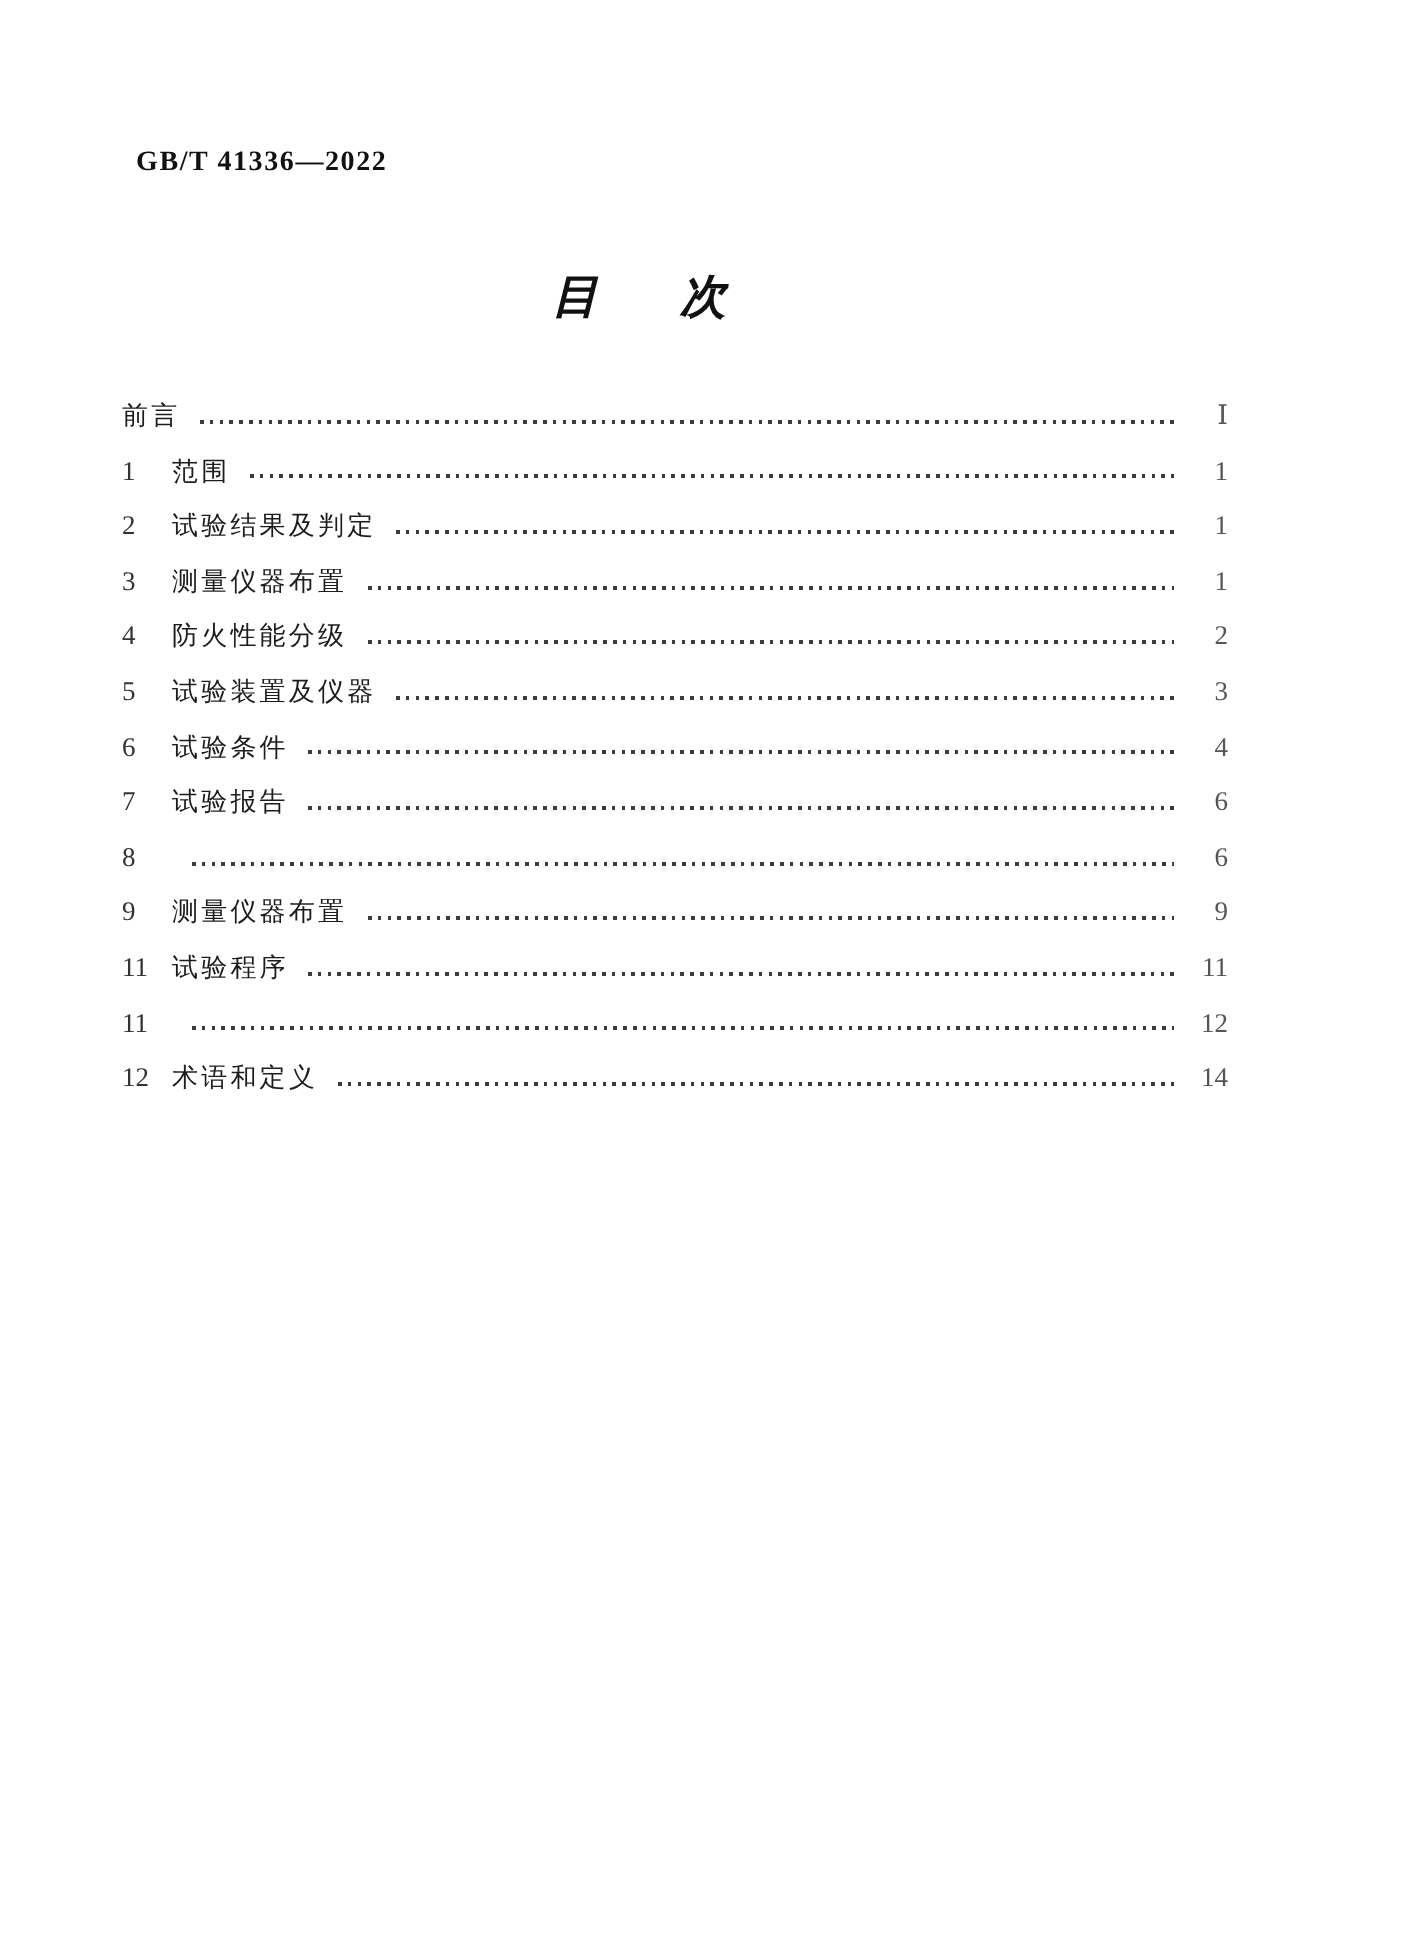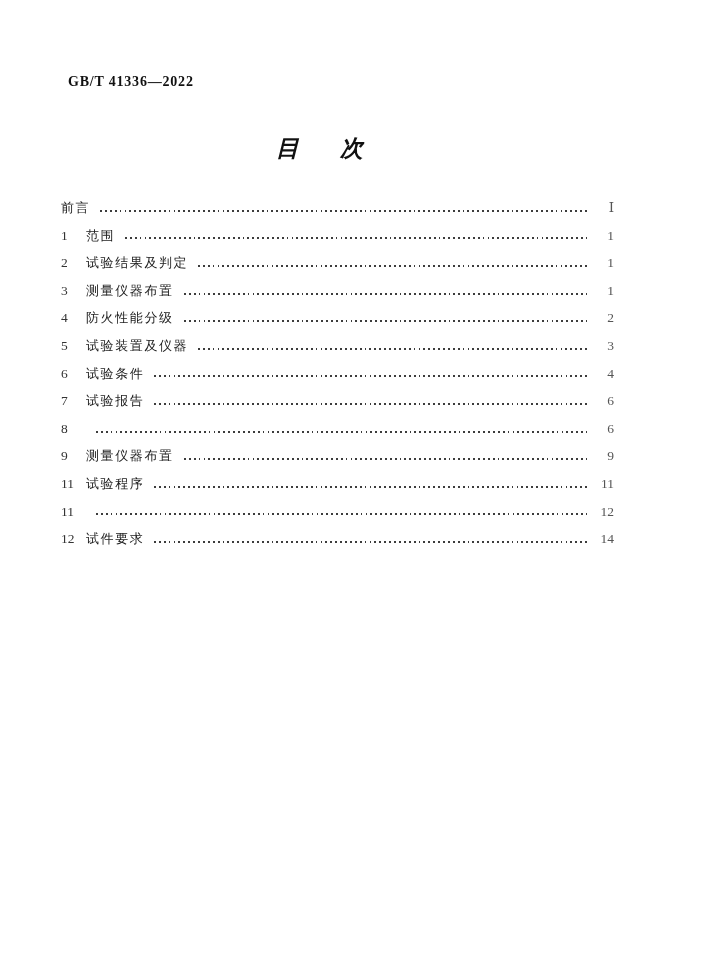"试件要求" span.toc-label { text: 试件要求 -> 术语和定义 }
